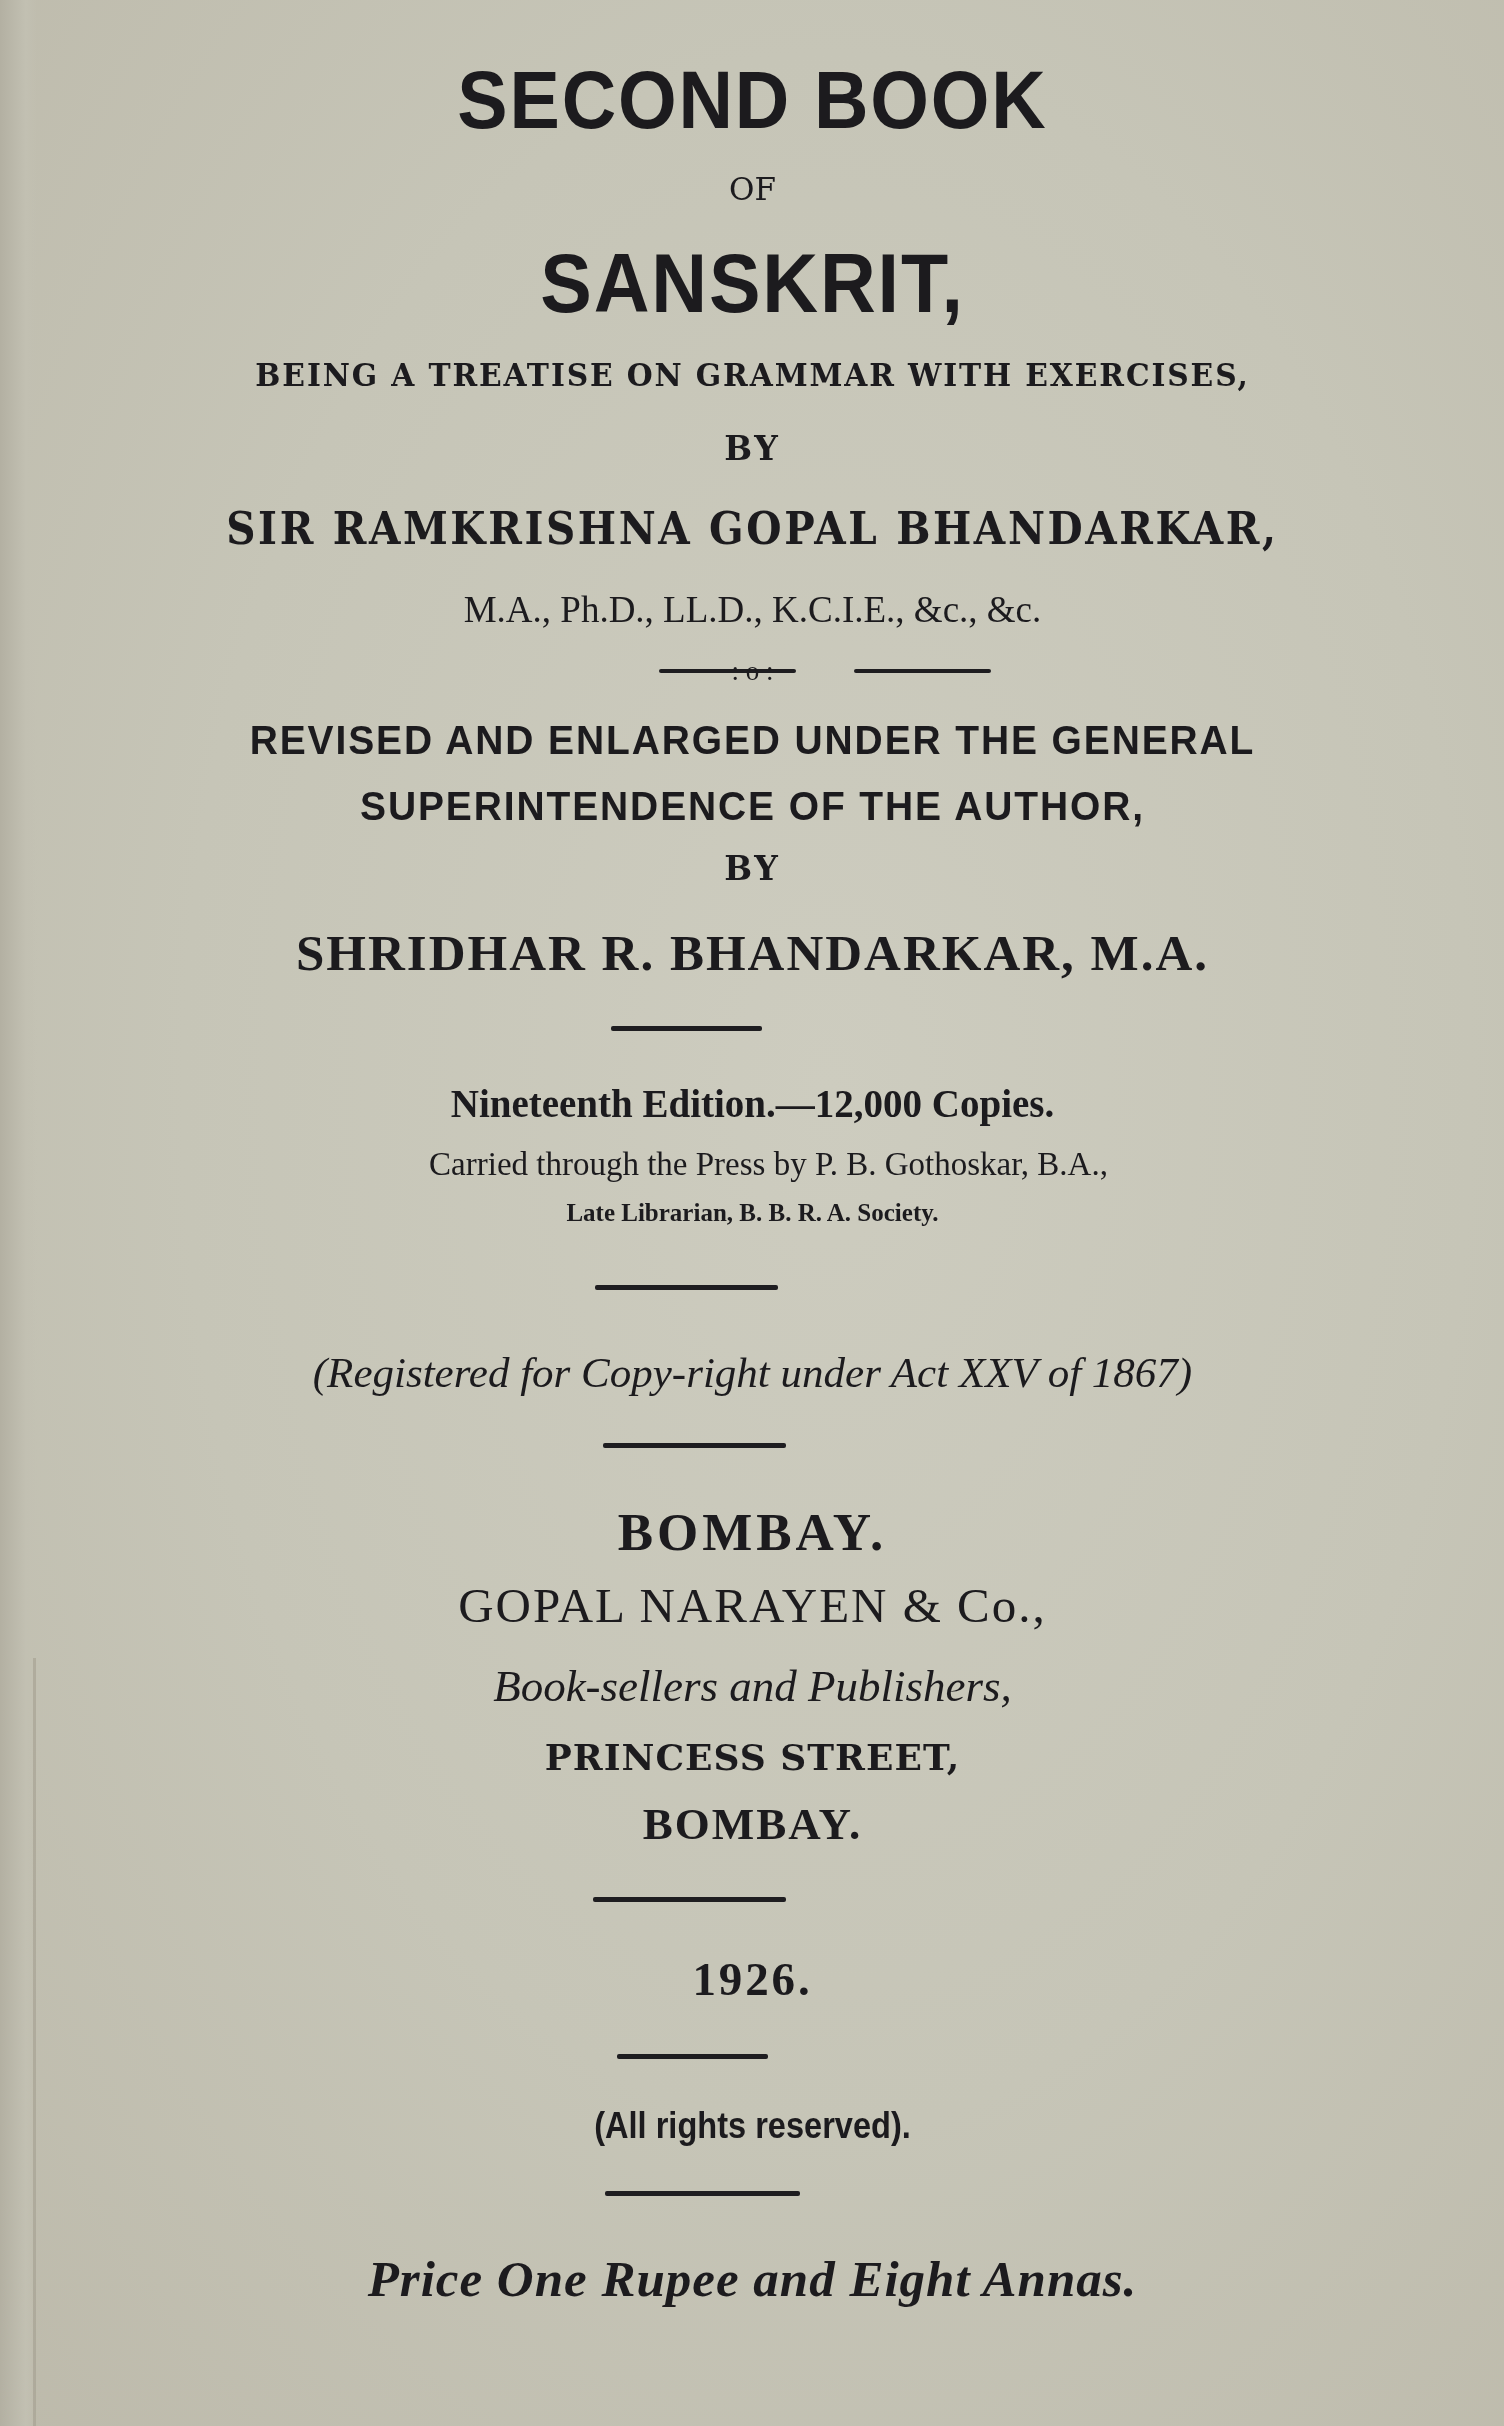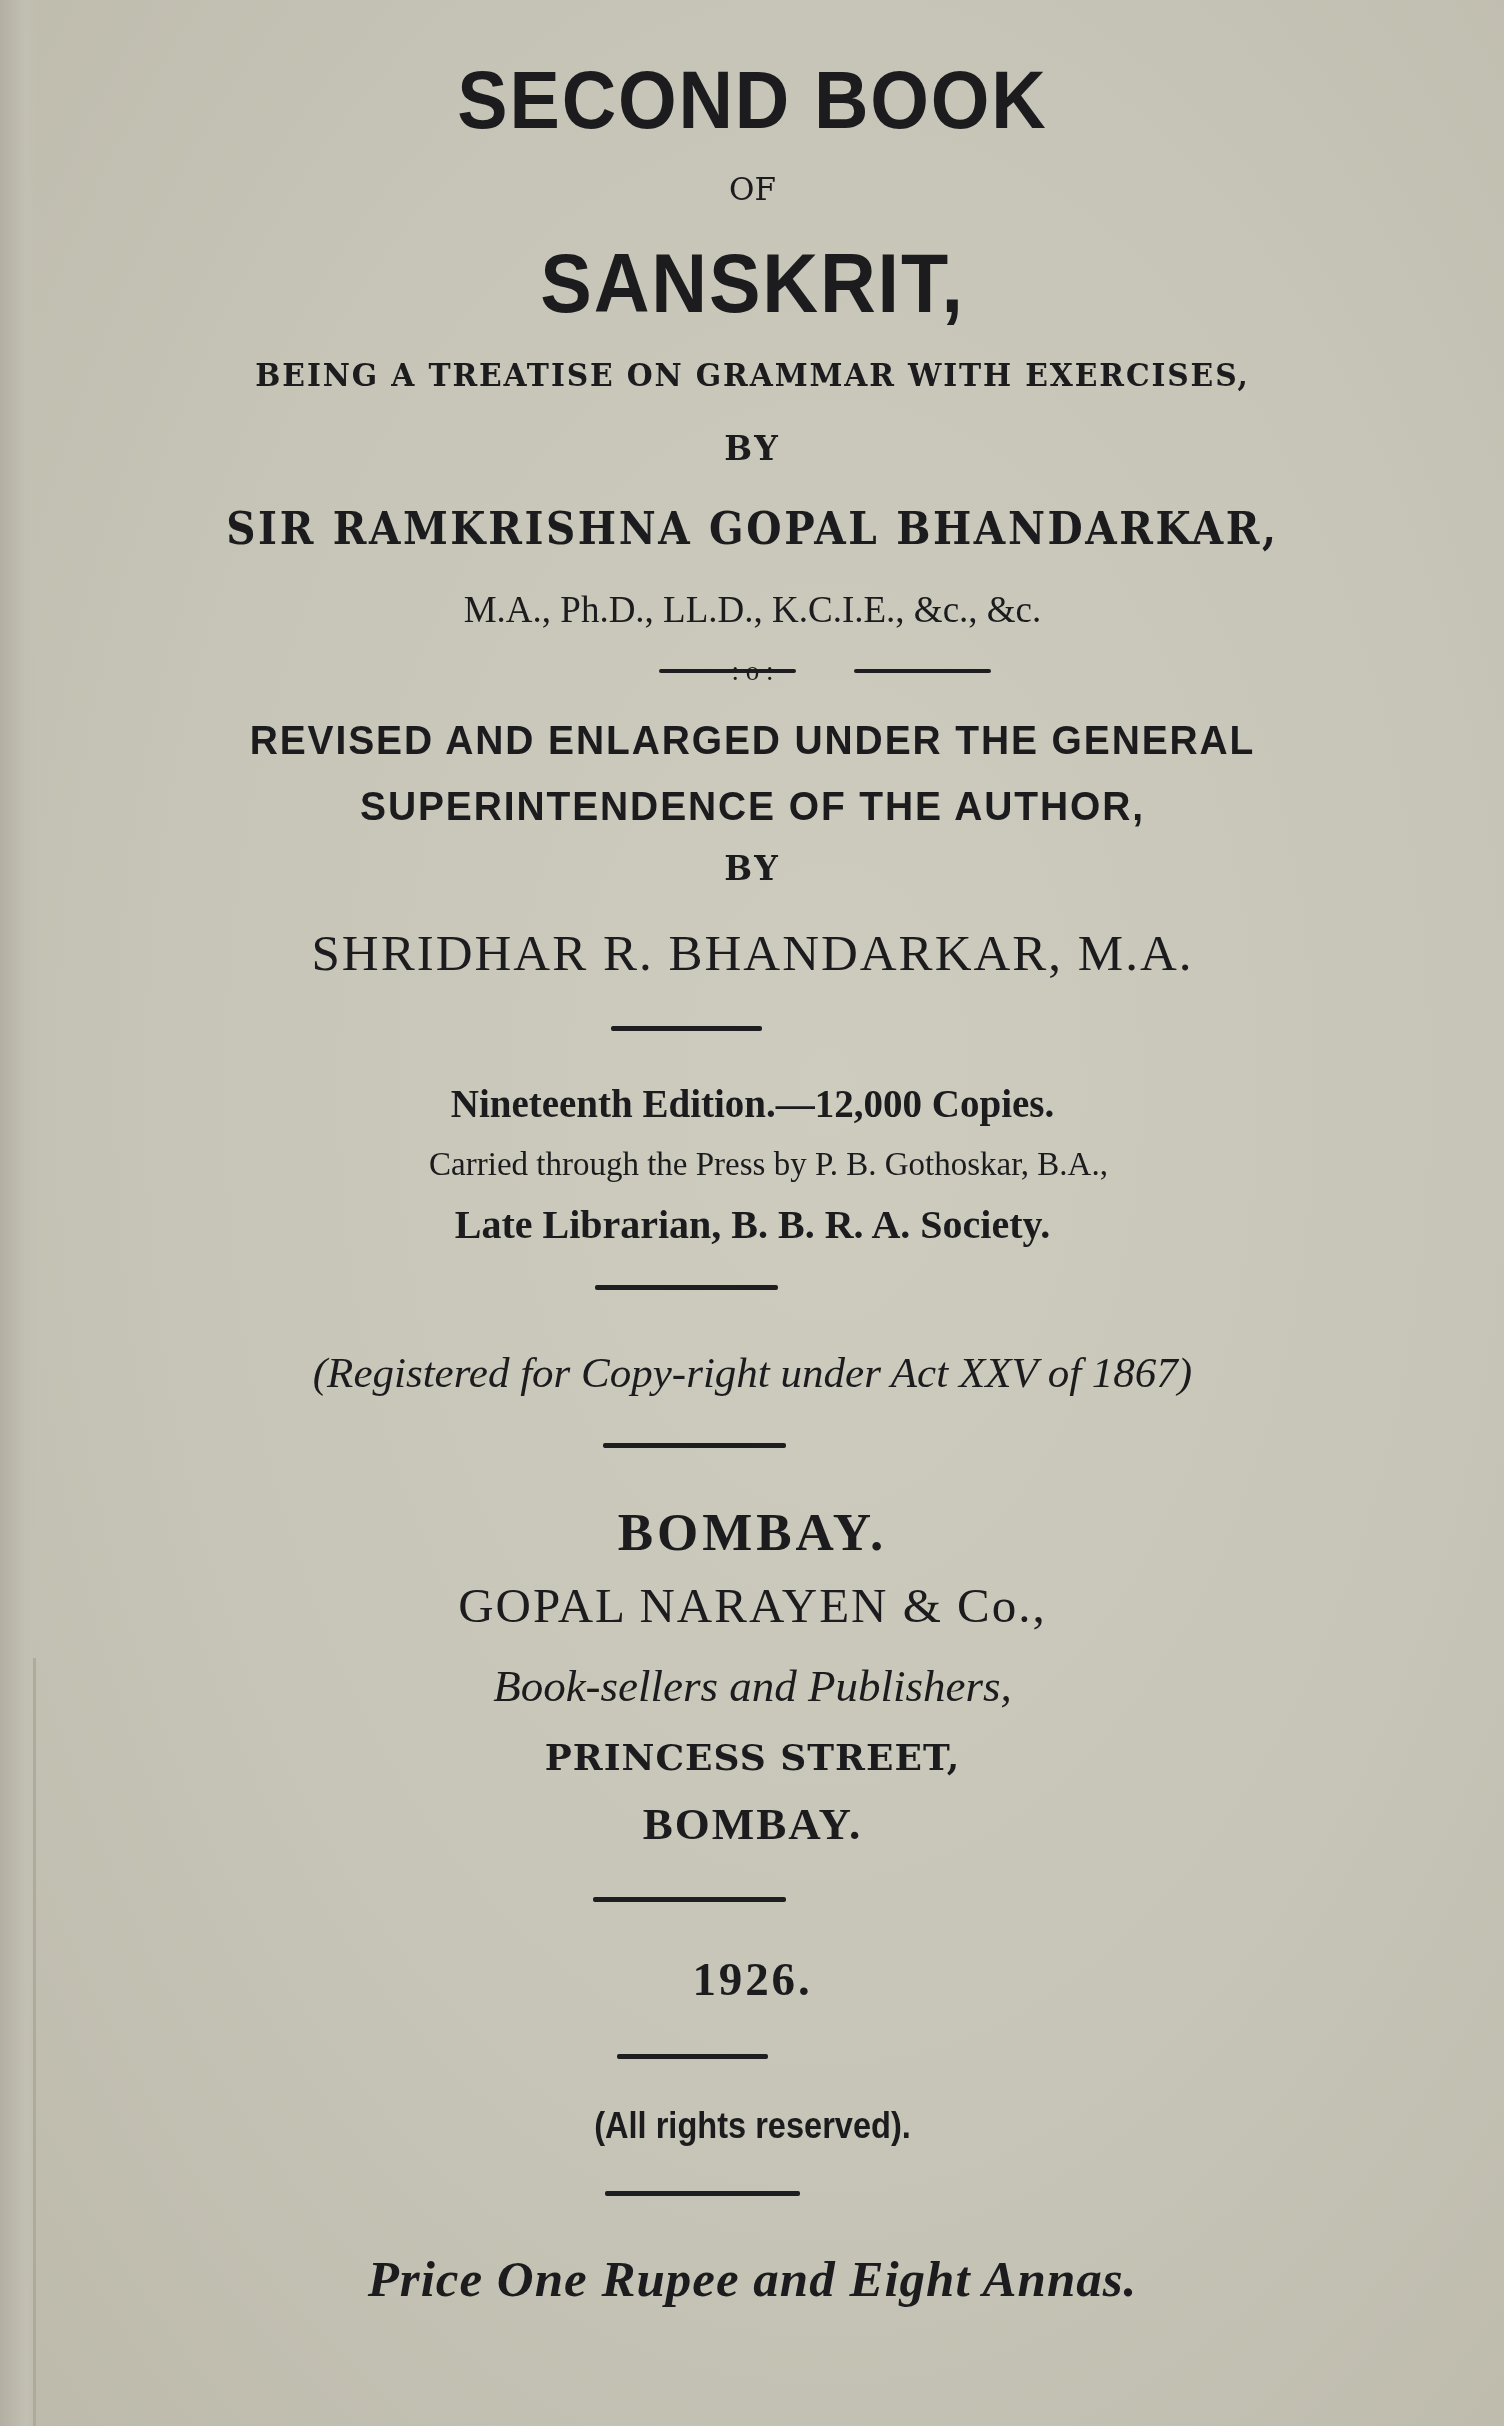"SHRIDHAR R. BHANDARKAR, M.A." div.line { font-weight: none -> bold }
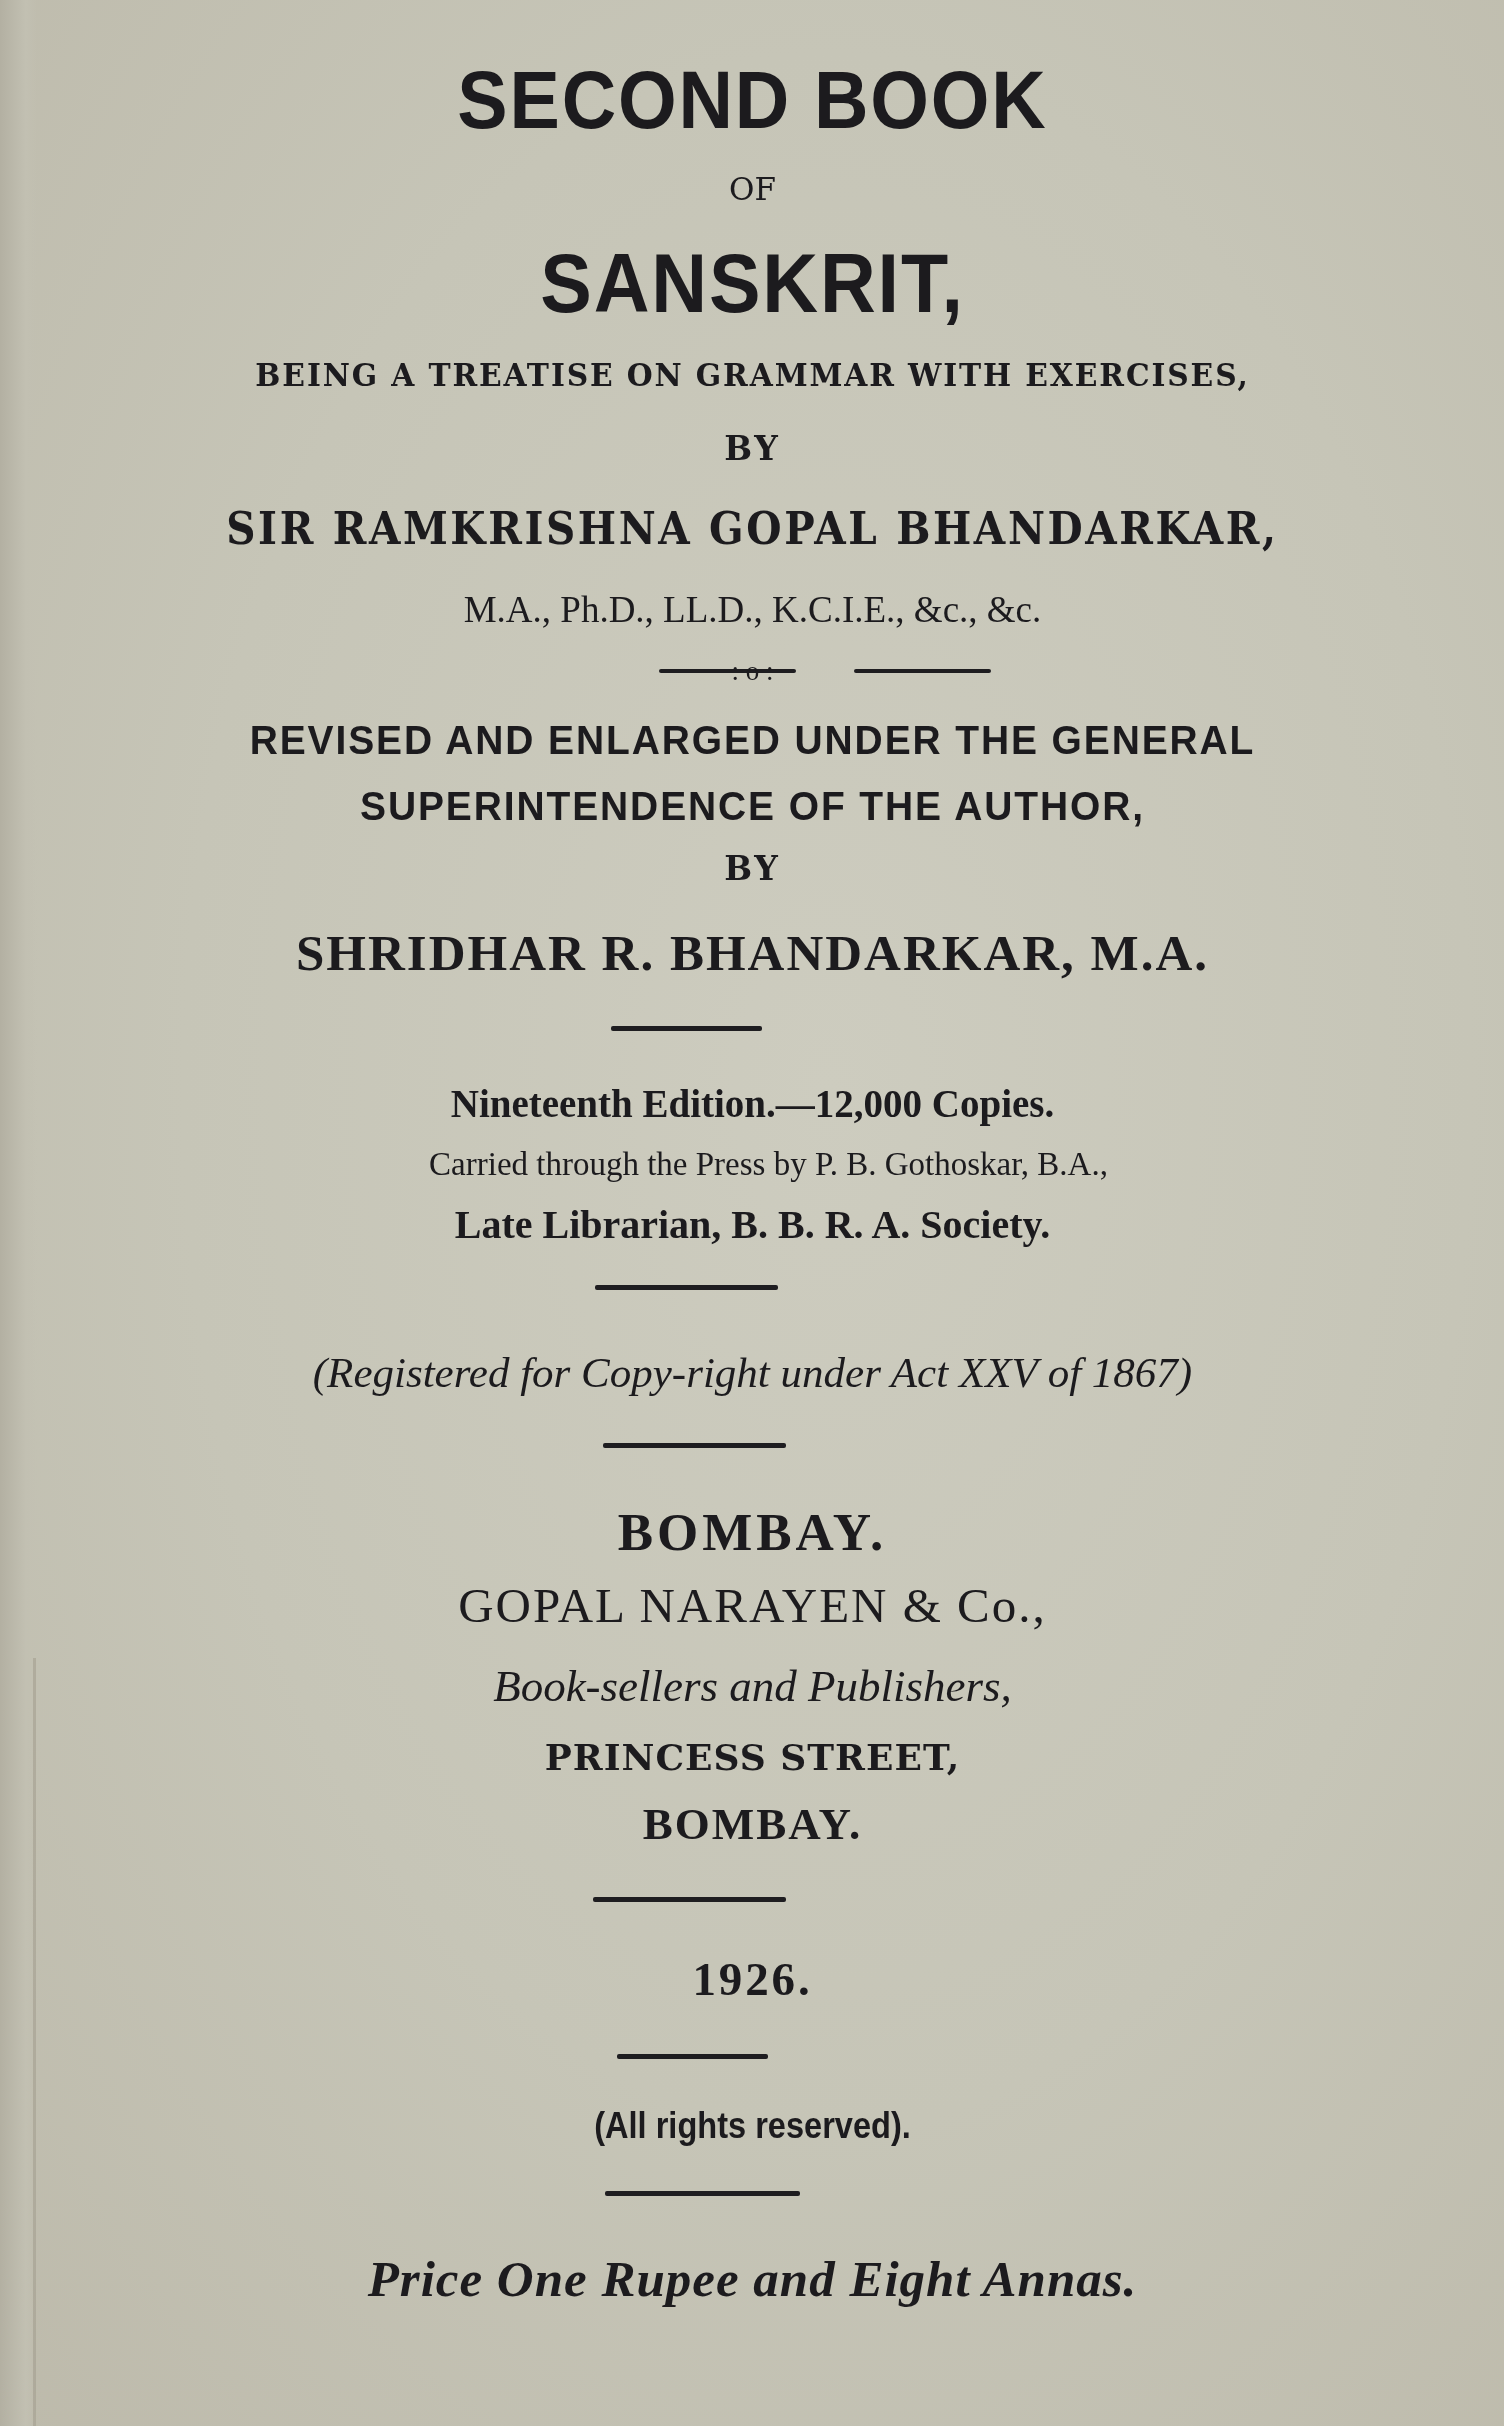"Late Librarian, B. B. R." div.line { font-size: 40px -> 25px; margin-top: 11px -> none }
